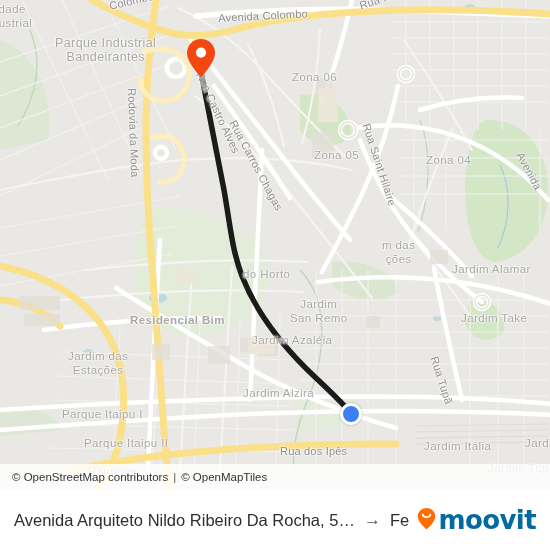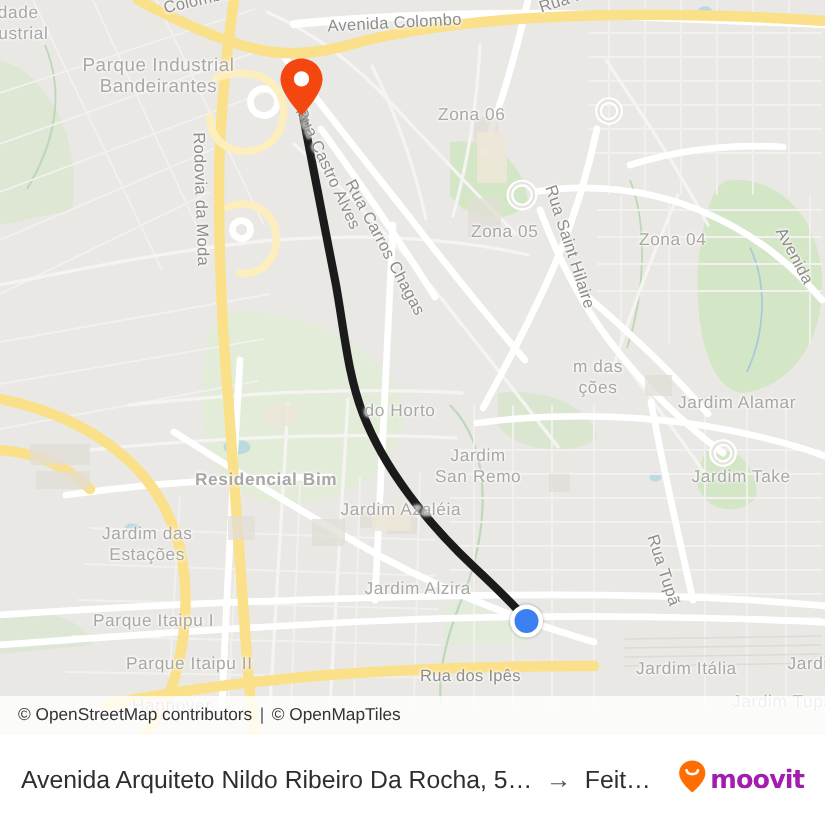"Jardim Azaléia" div.lbl { left: 227px -> 252px }
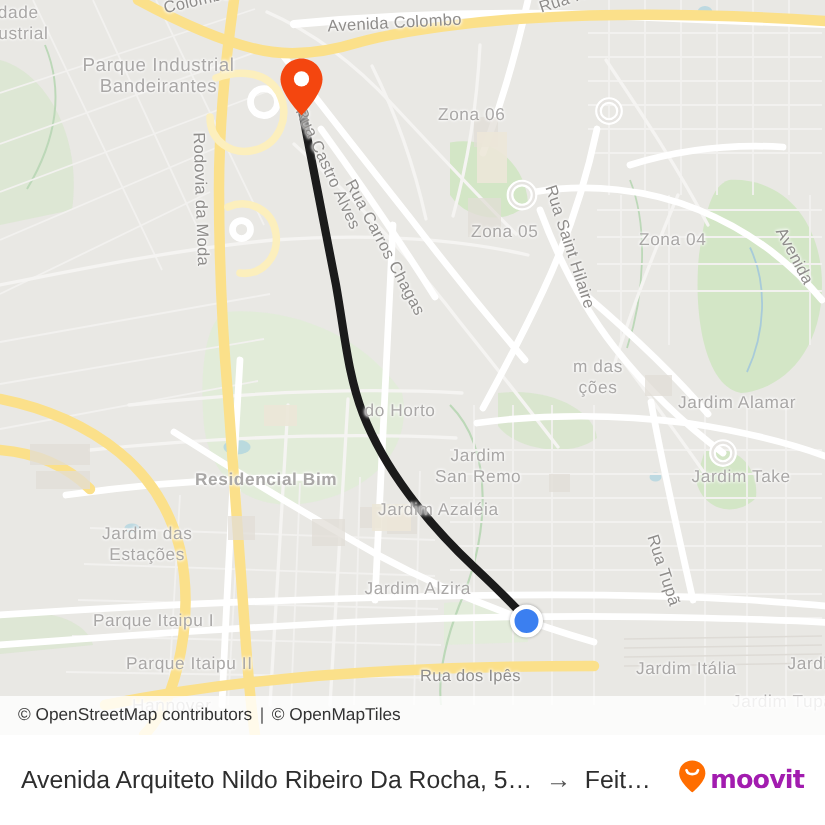"moovit" .brand-word { color: #a21caf -> #0369a1; font-size: 17px -> 26px }
